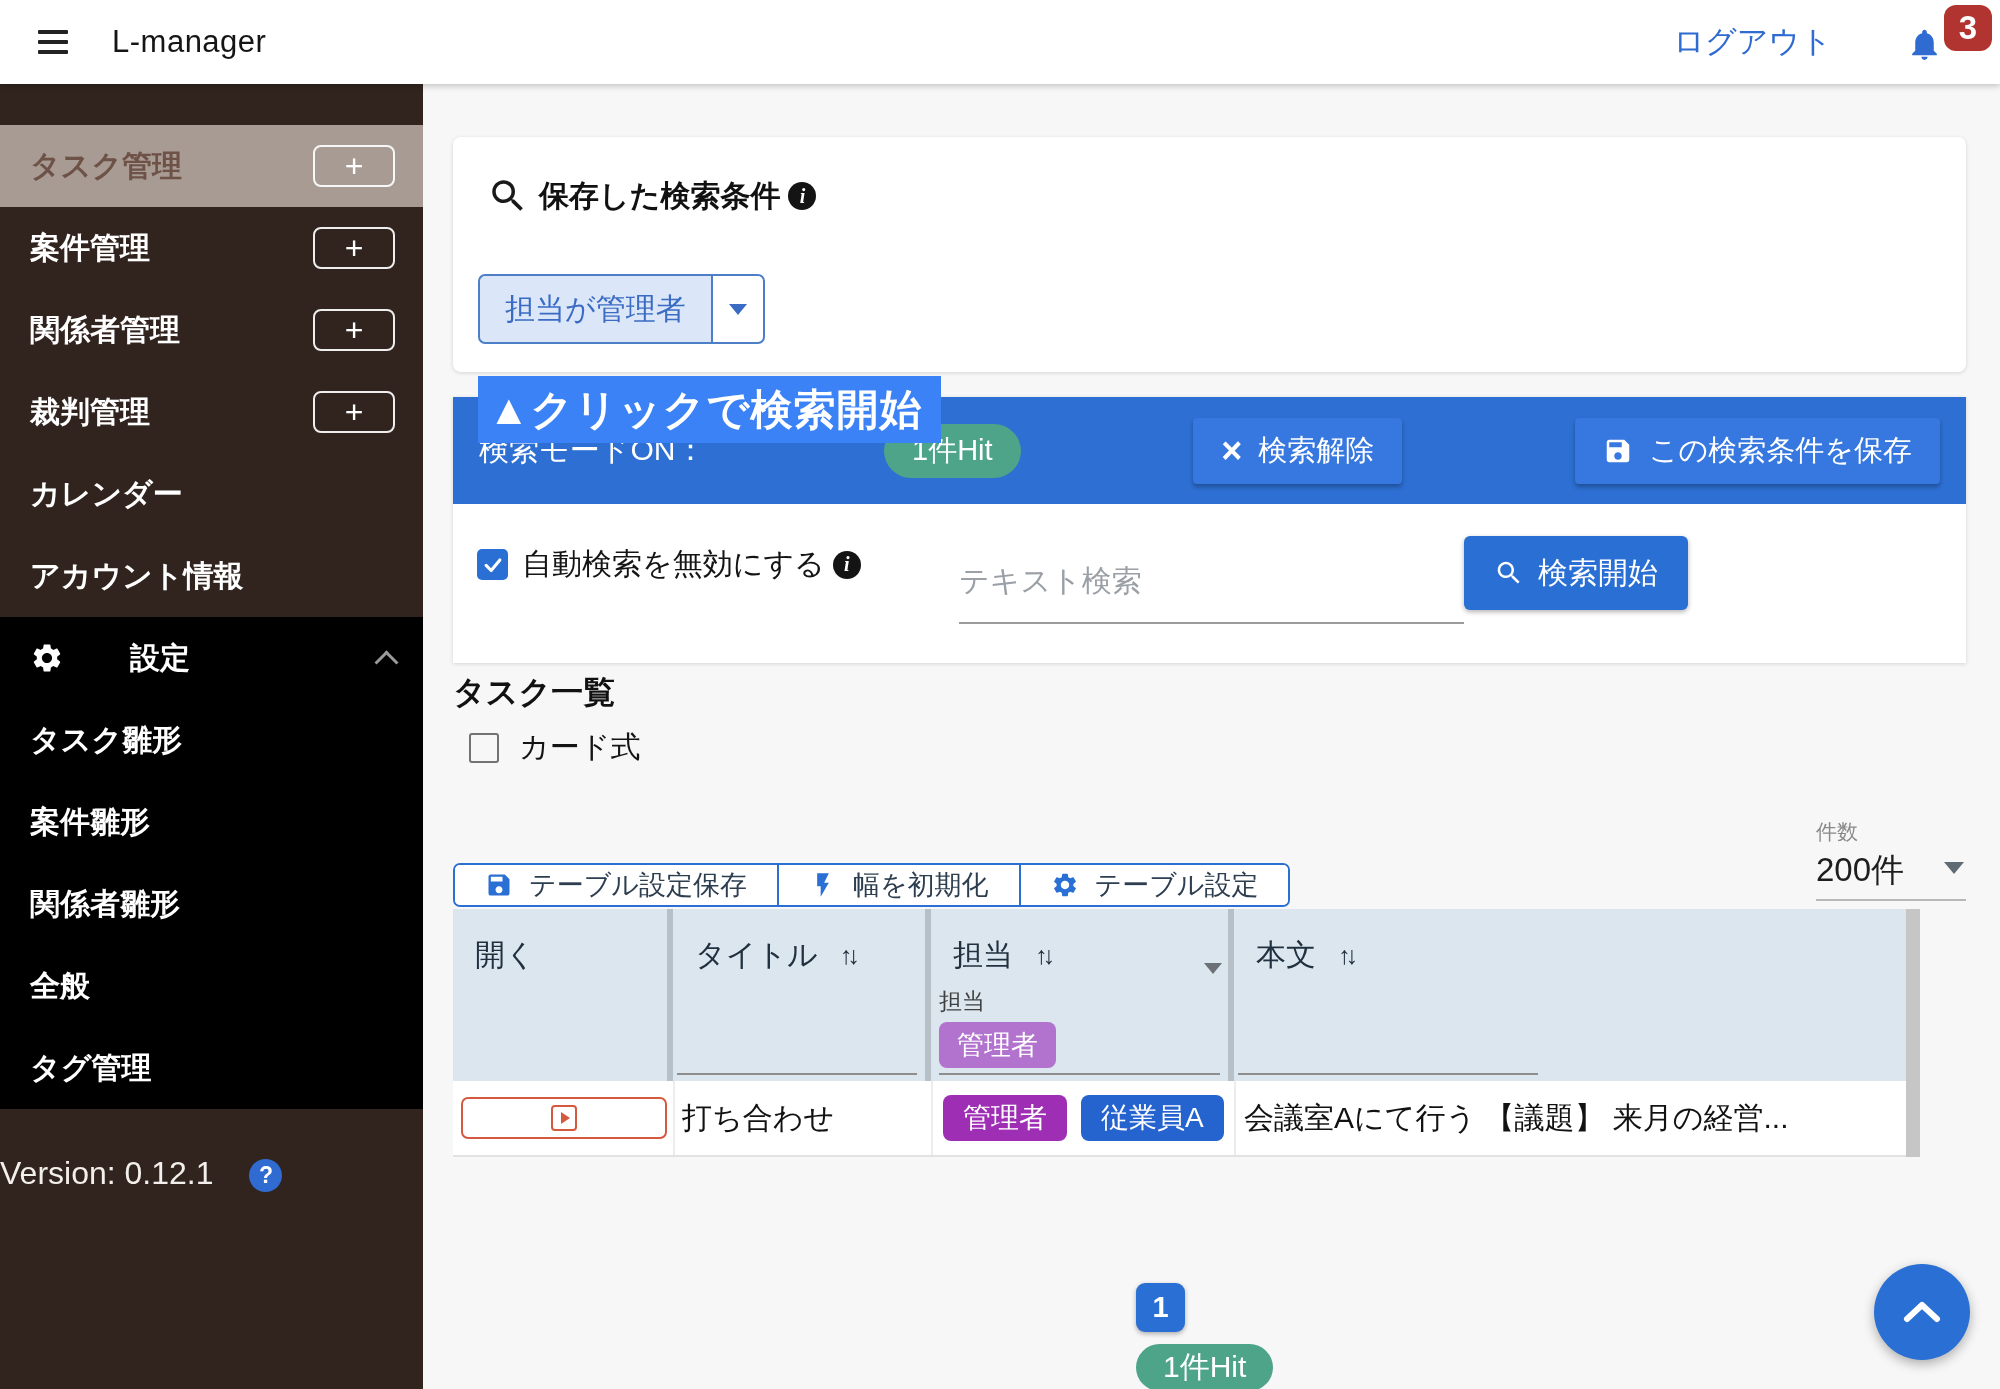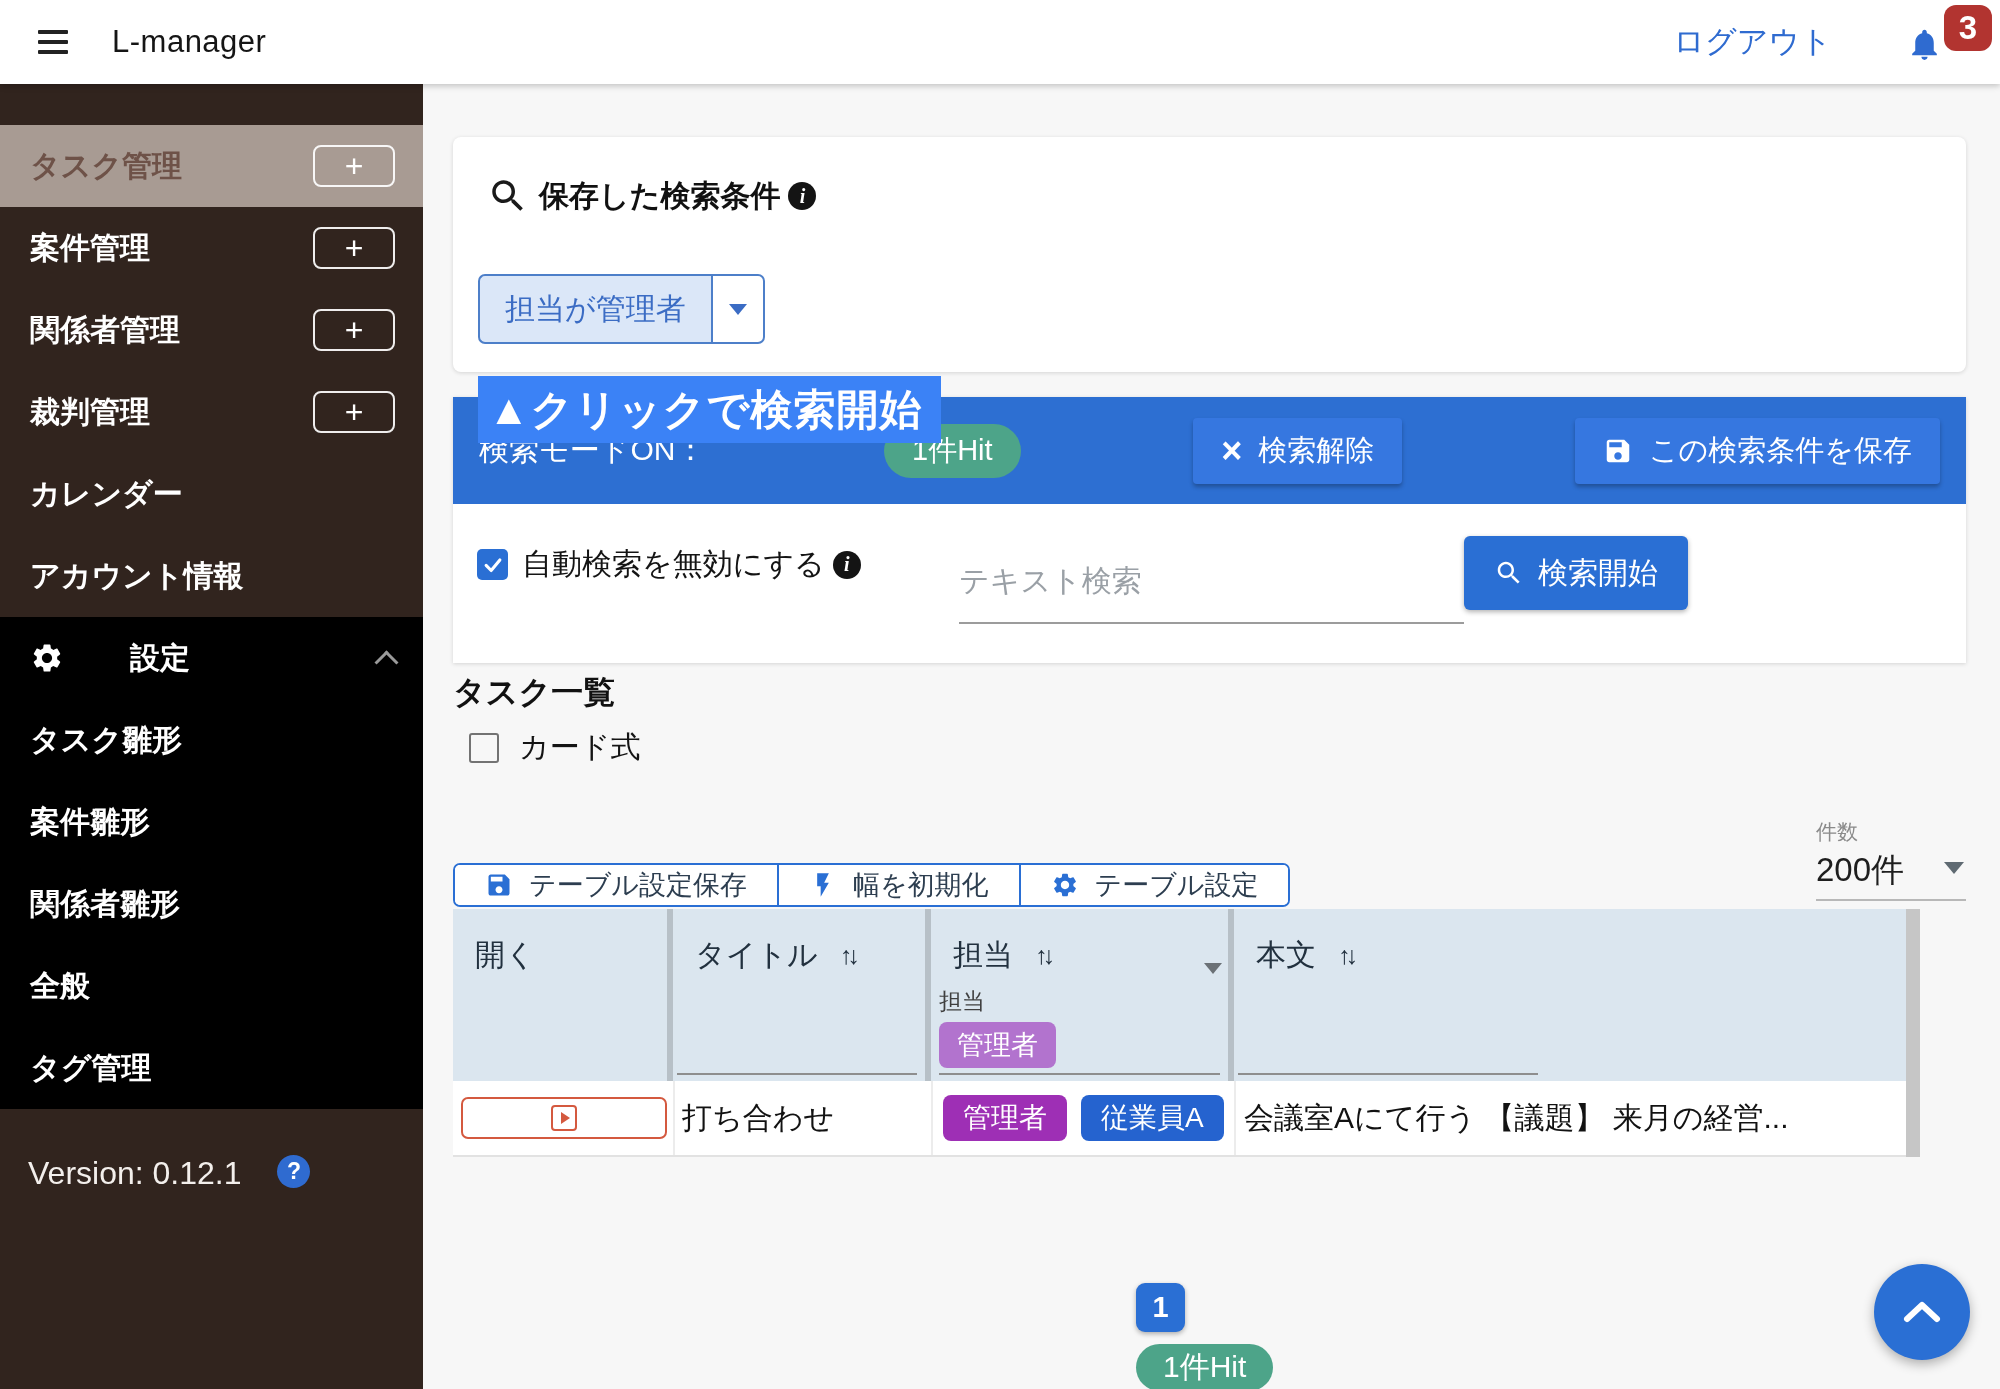"Version: 0.12.1" .version-row { align-items: flex-start -> flex-end; padding-left: 28px -> none }
